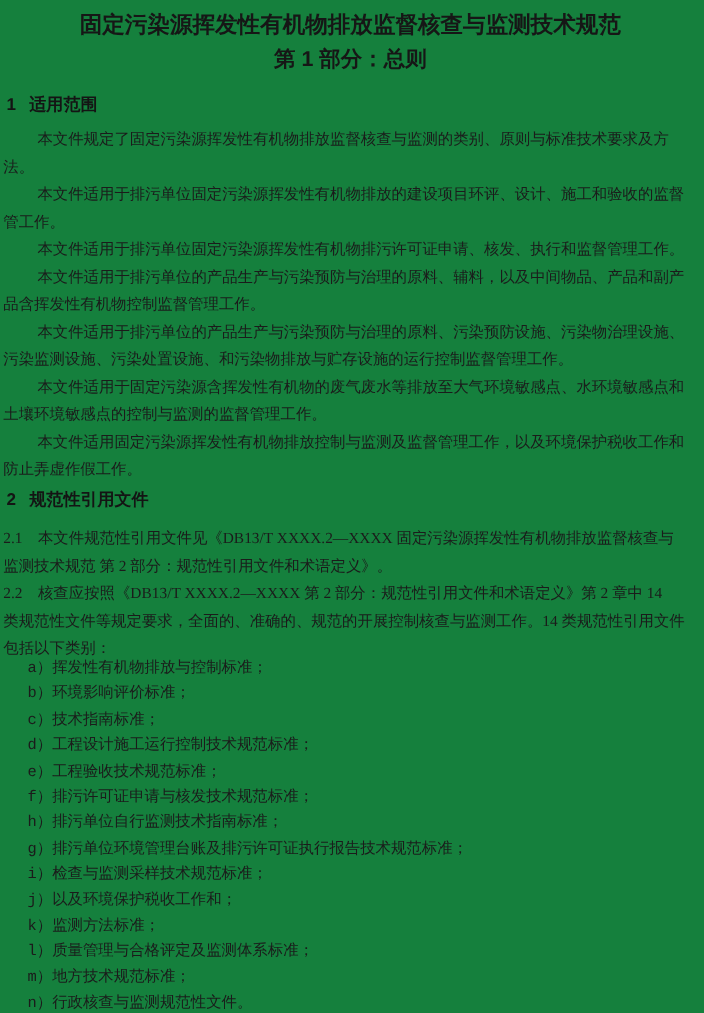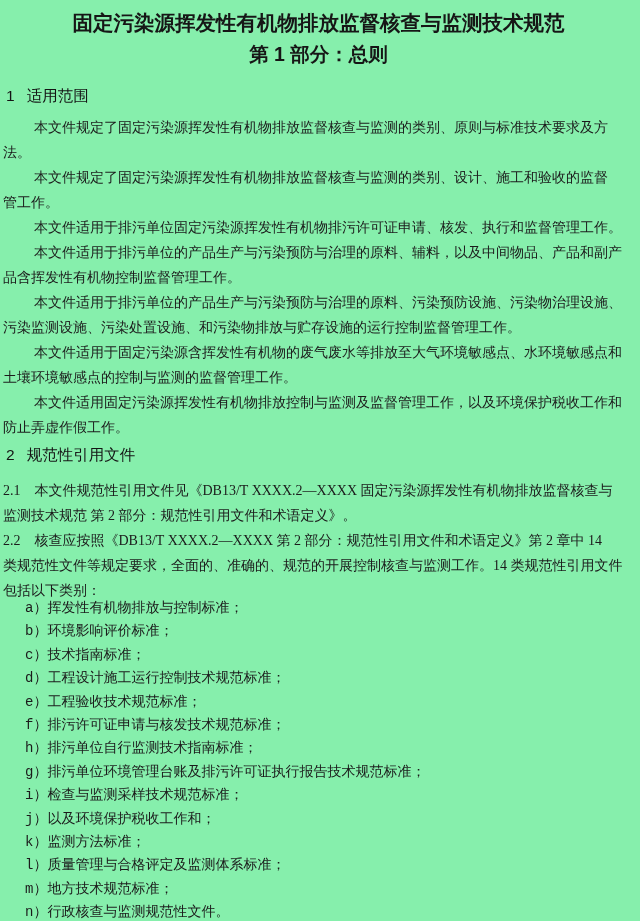"固定污染源挥发性有机物排放监督核查与监测技术规范" .page { background: #86efac -> #15803d }
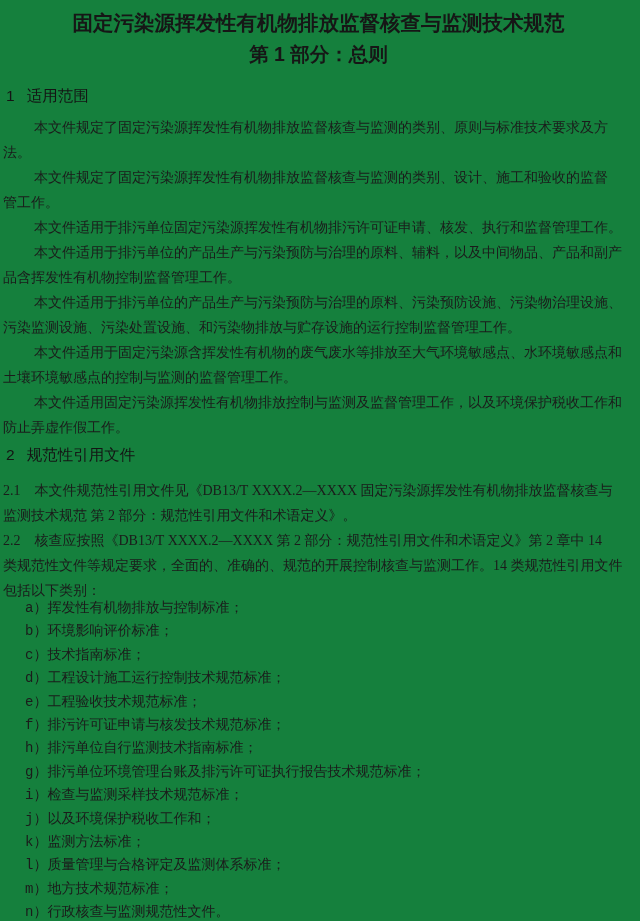"1 适用范围" .section-heading { font-weight: normal -> bold }
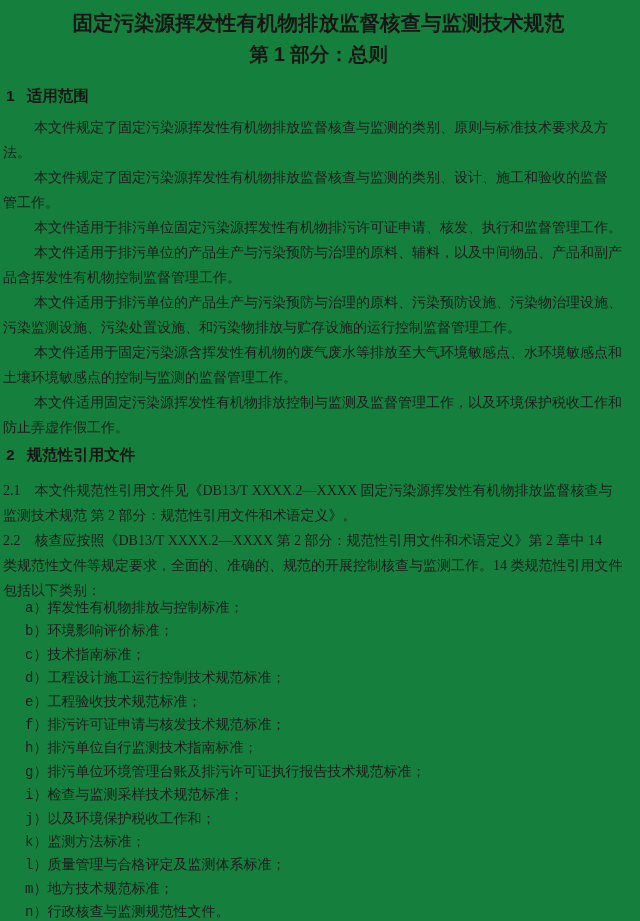"本文件规定了固定污染源挥发性有机物排放监督核查与监测的类别、设计、施工和验收的监" p.body-text { text: 规定了固定污染源挥发性有机物排放监督核查与监测的类别 -> 适用于排污单位固定污染源挥发性有机物排放的建设项目环评 }
